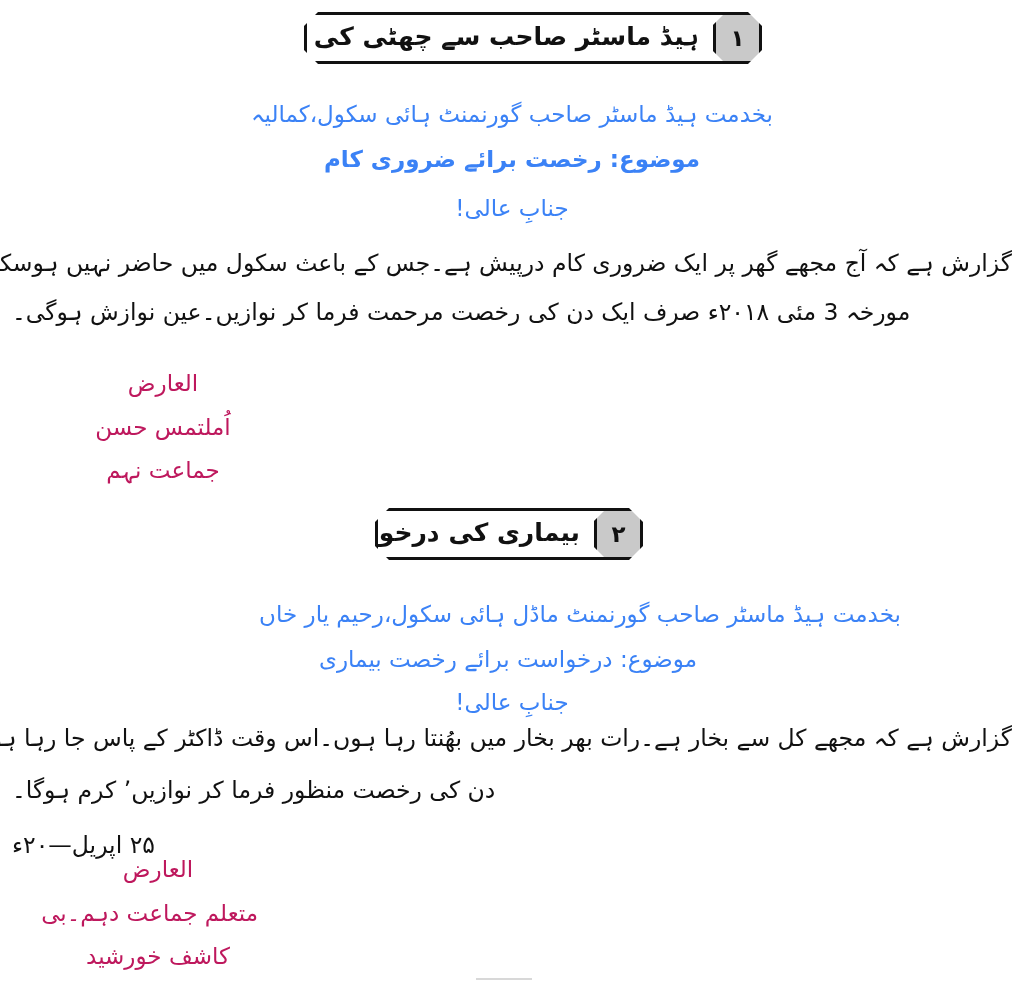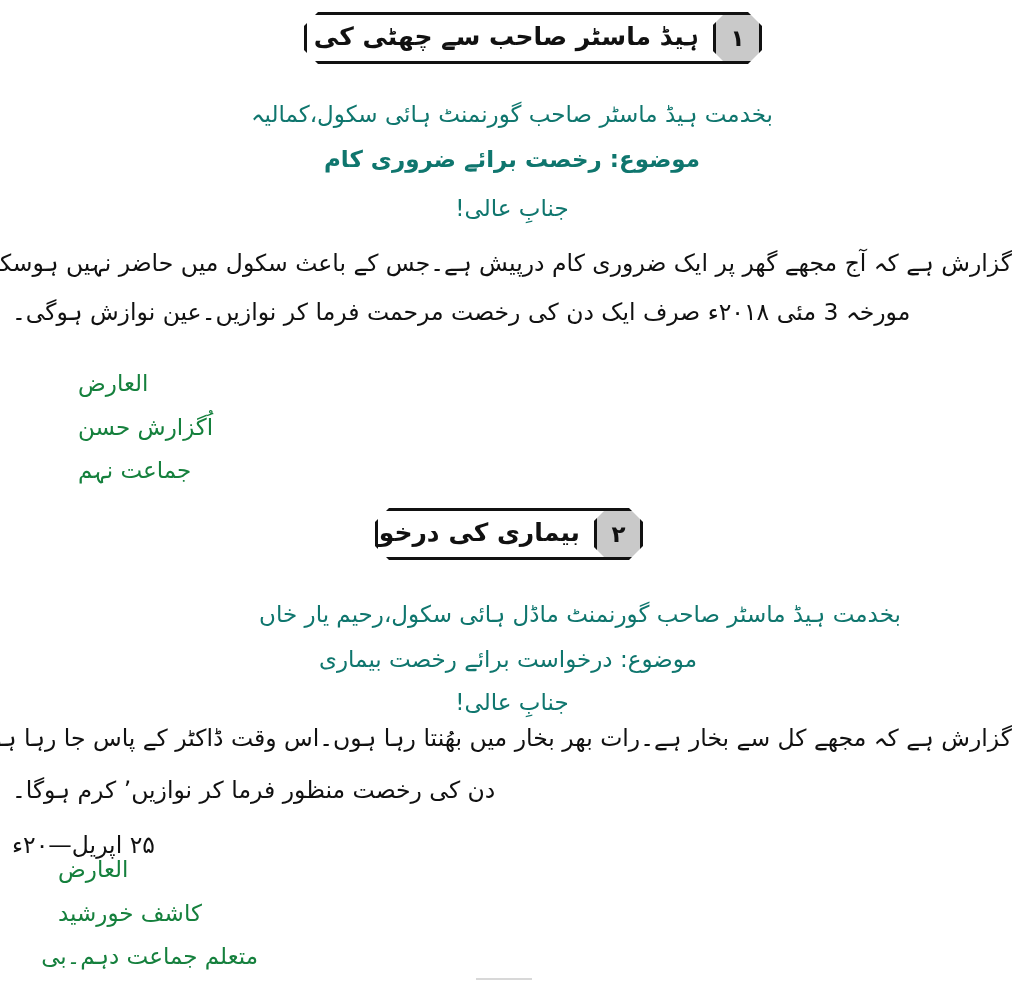"بخدمت ہیڈ ماسٹر صاحب گورنمنٹ" .line { color: #0f766e -> #3b82f6 }
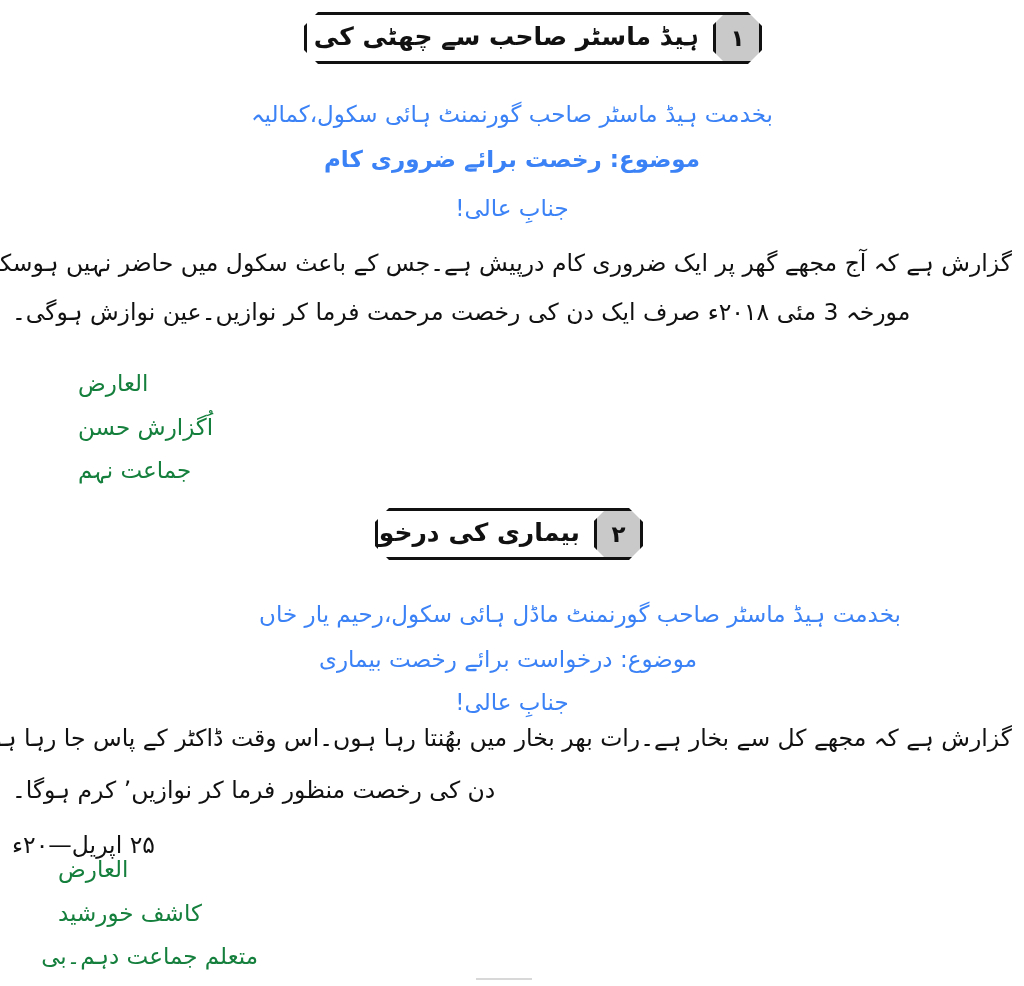"العارض" .sig-block { color: #15803d -> #be185d; text-align: left -> center }
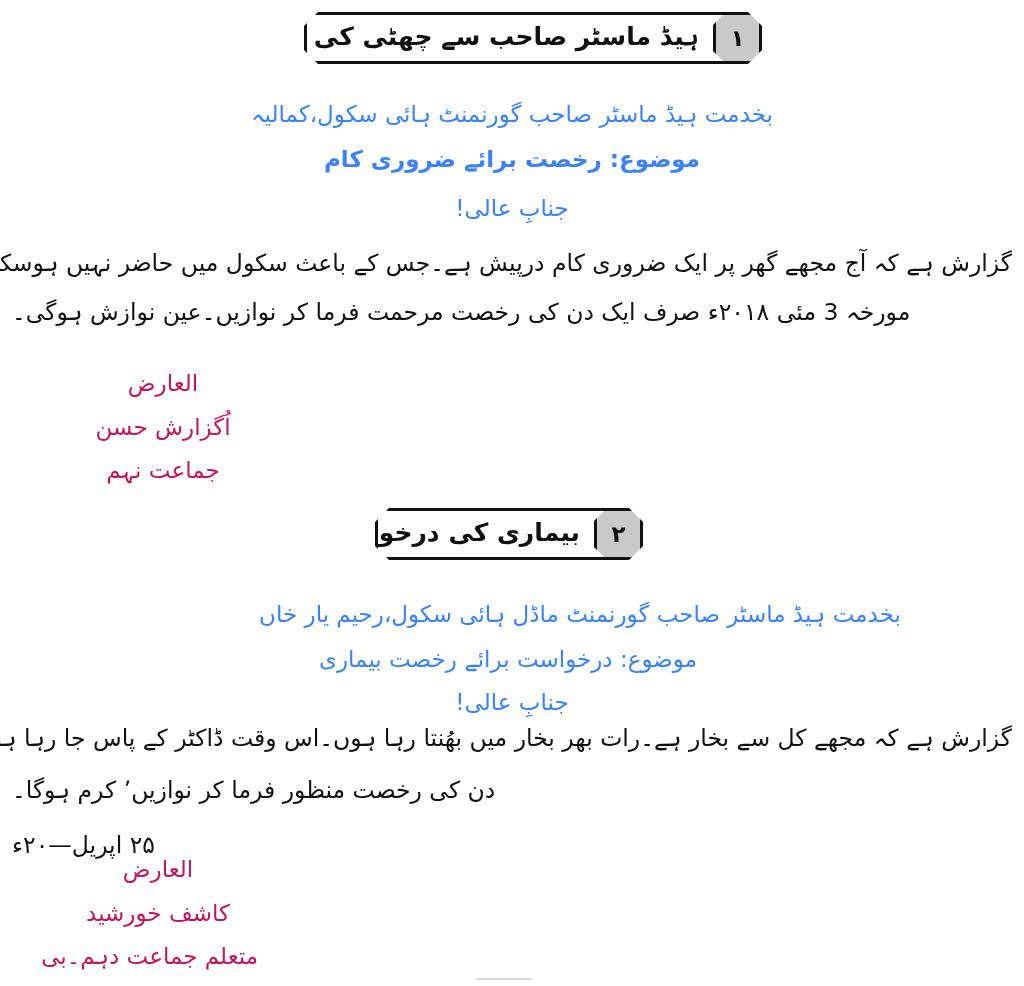"اُگزارش حسن" div { text: اُگزارش -> اُملتمس }
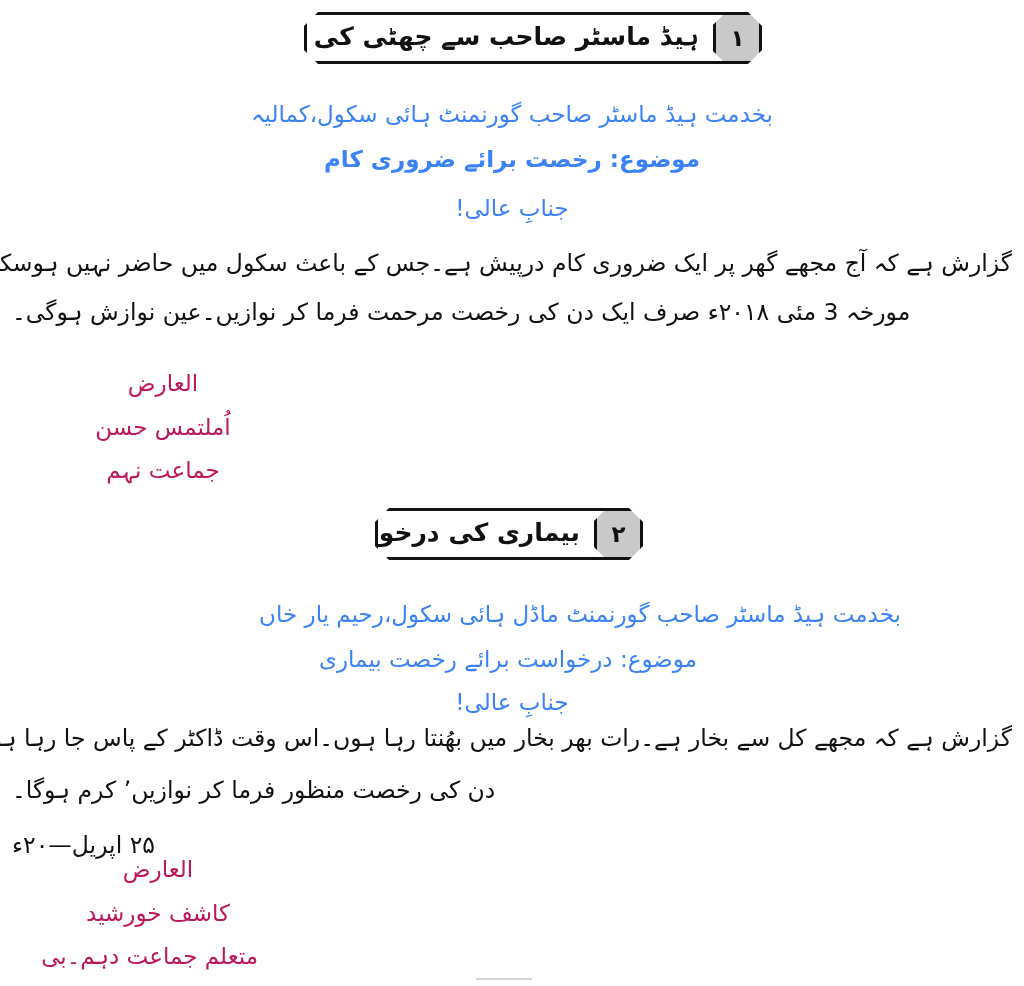"کاشف خورشید" div { order: before "متعلم جماعت دہم۔بی" -> after "متعلم جماعت دہم۔بی" }
